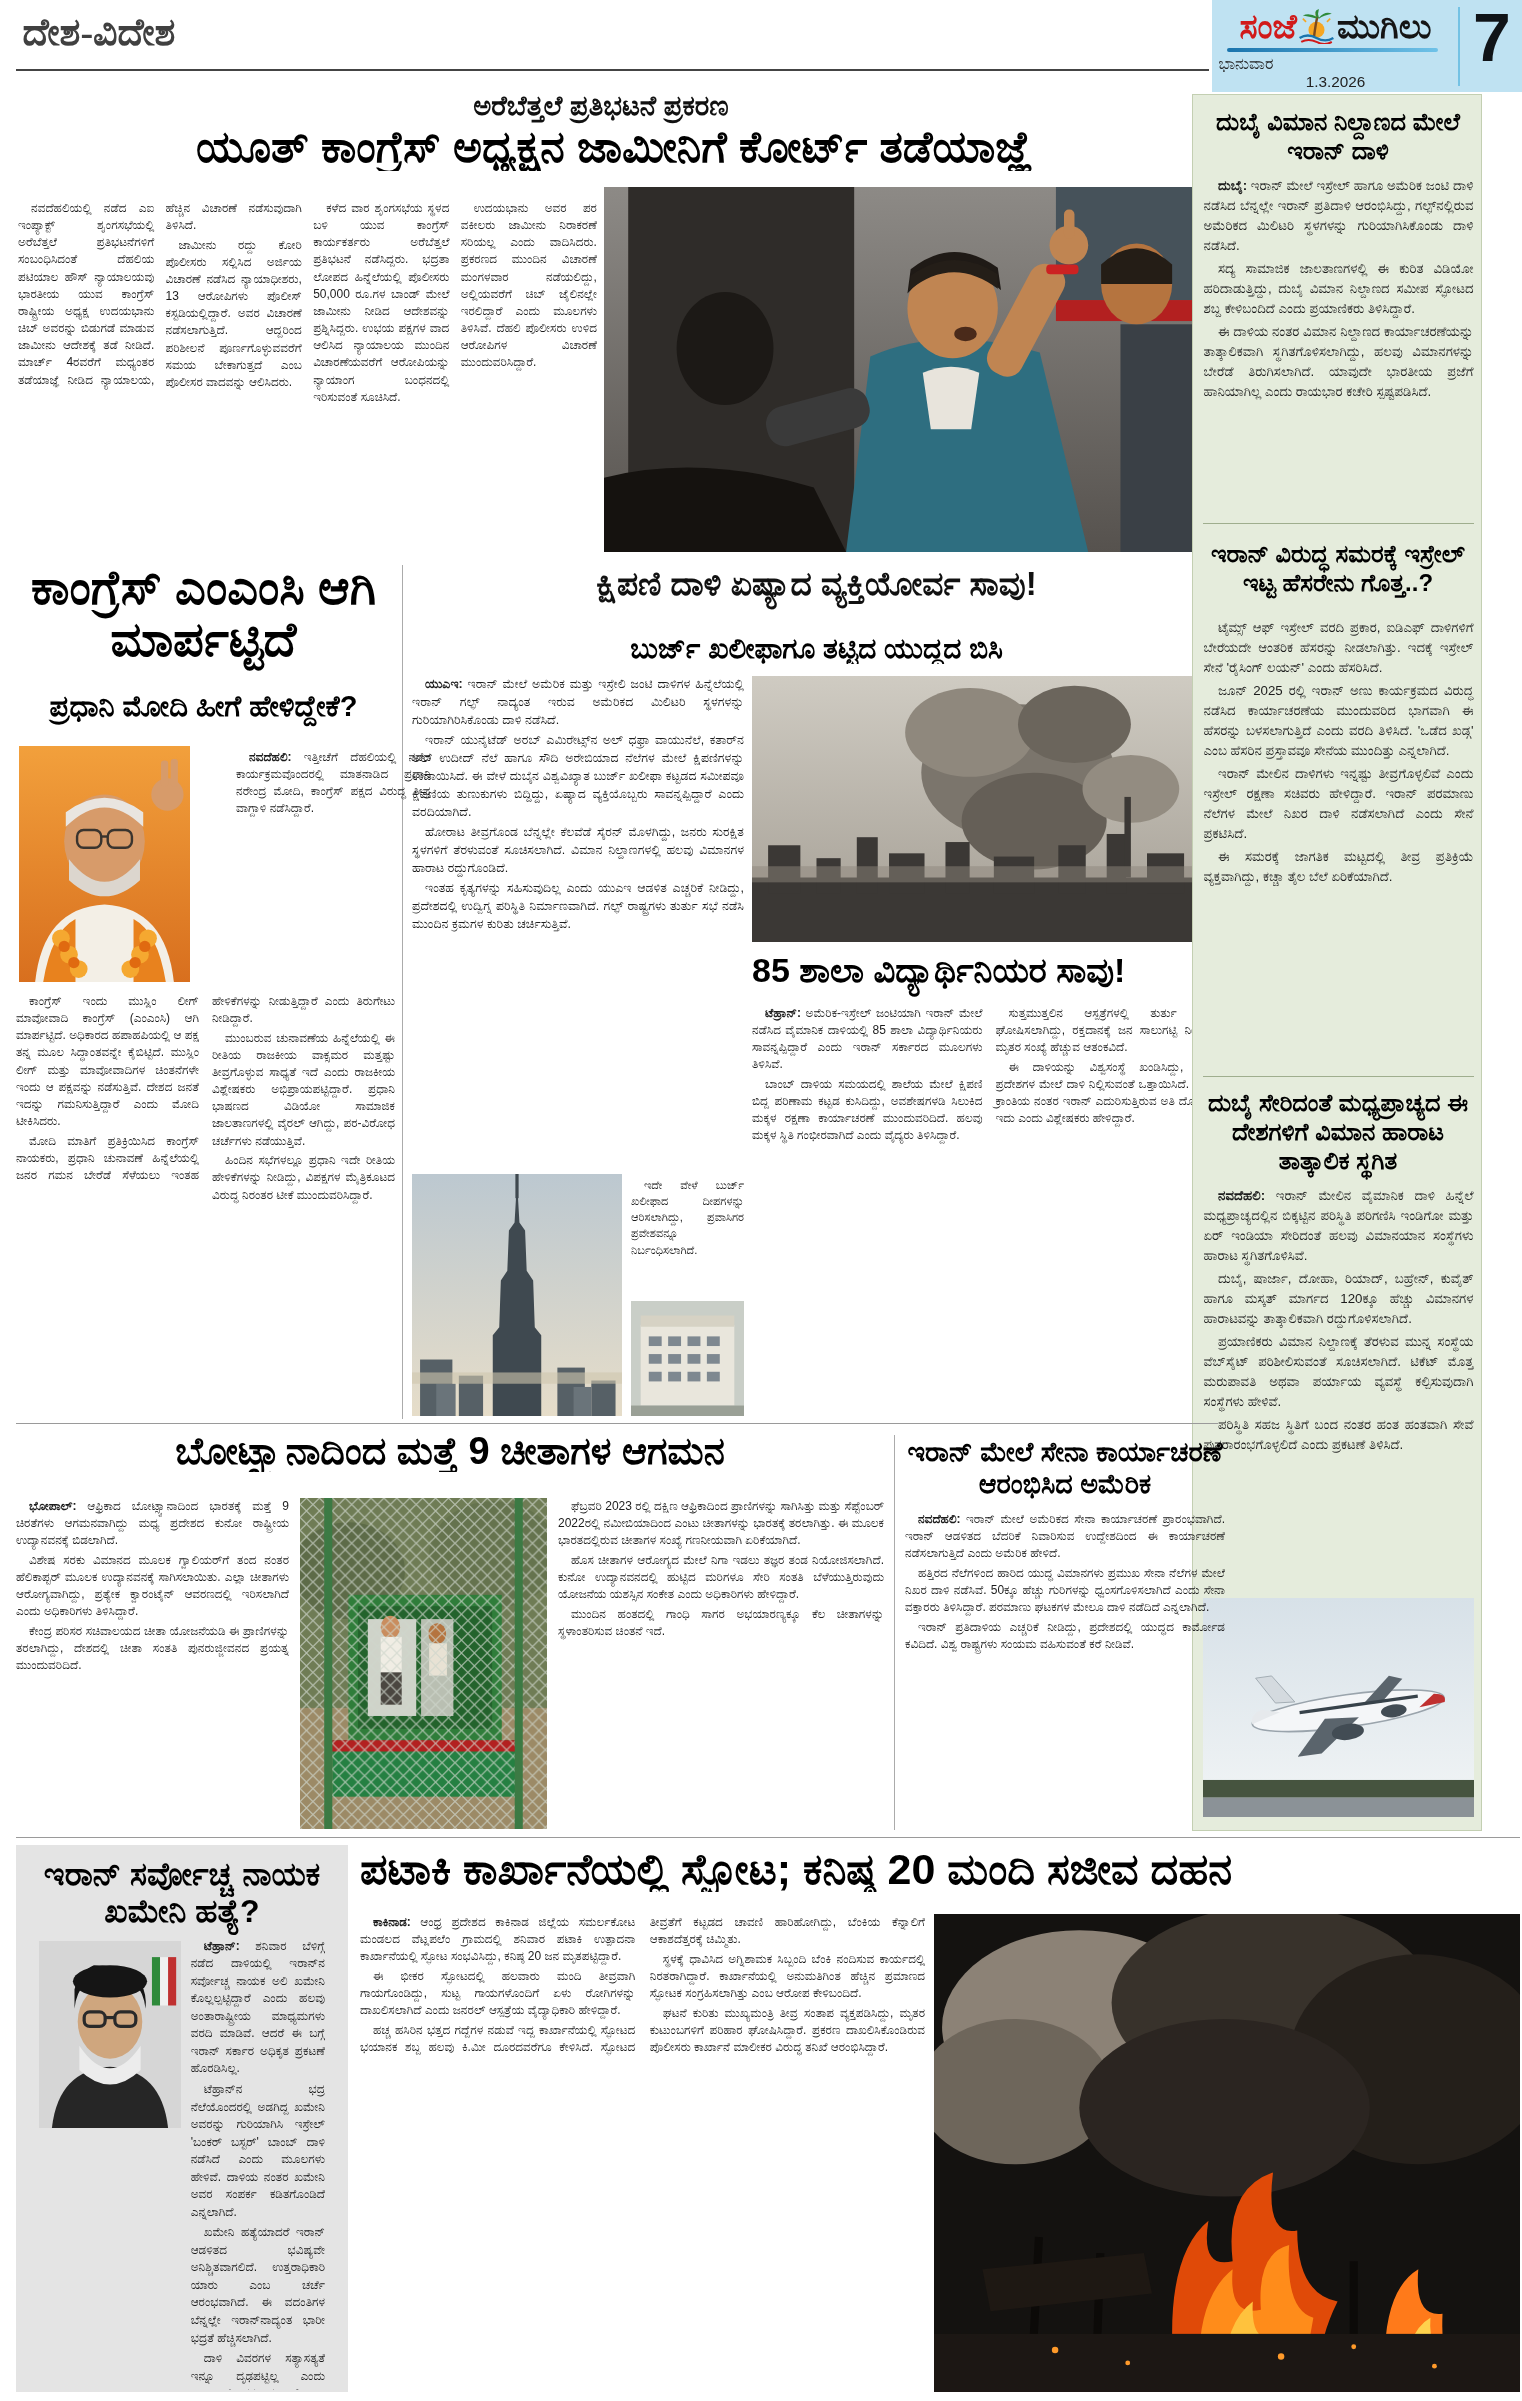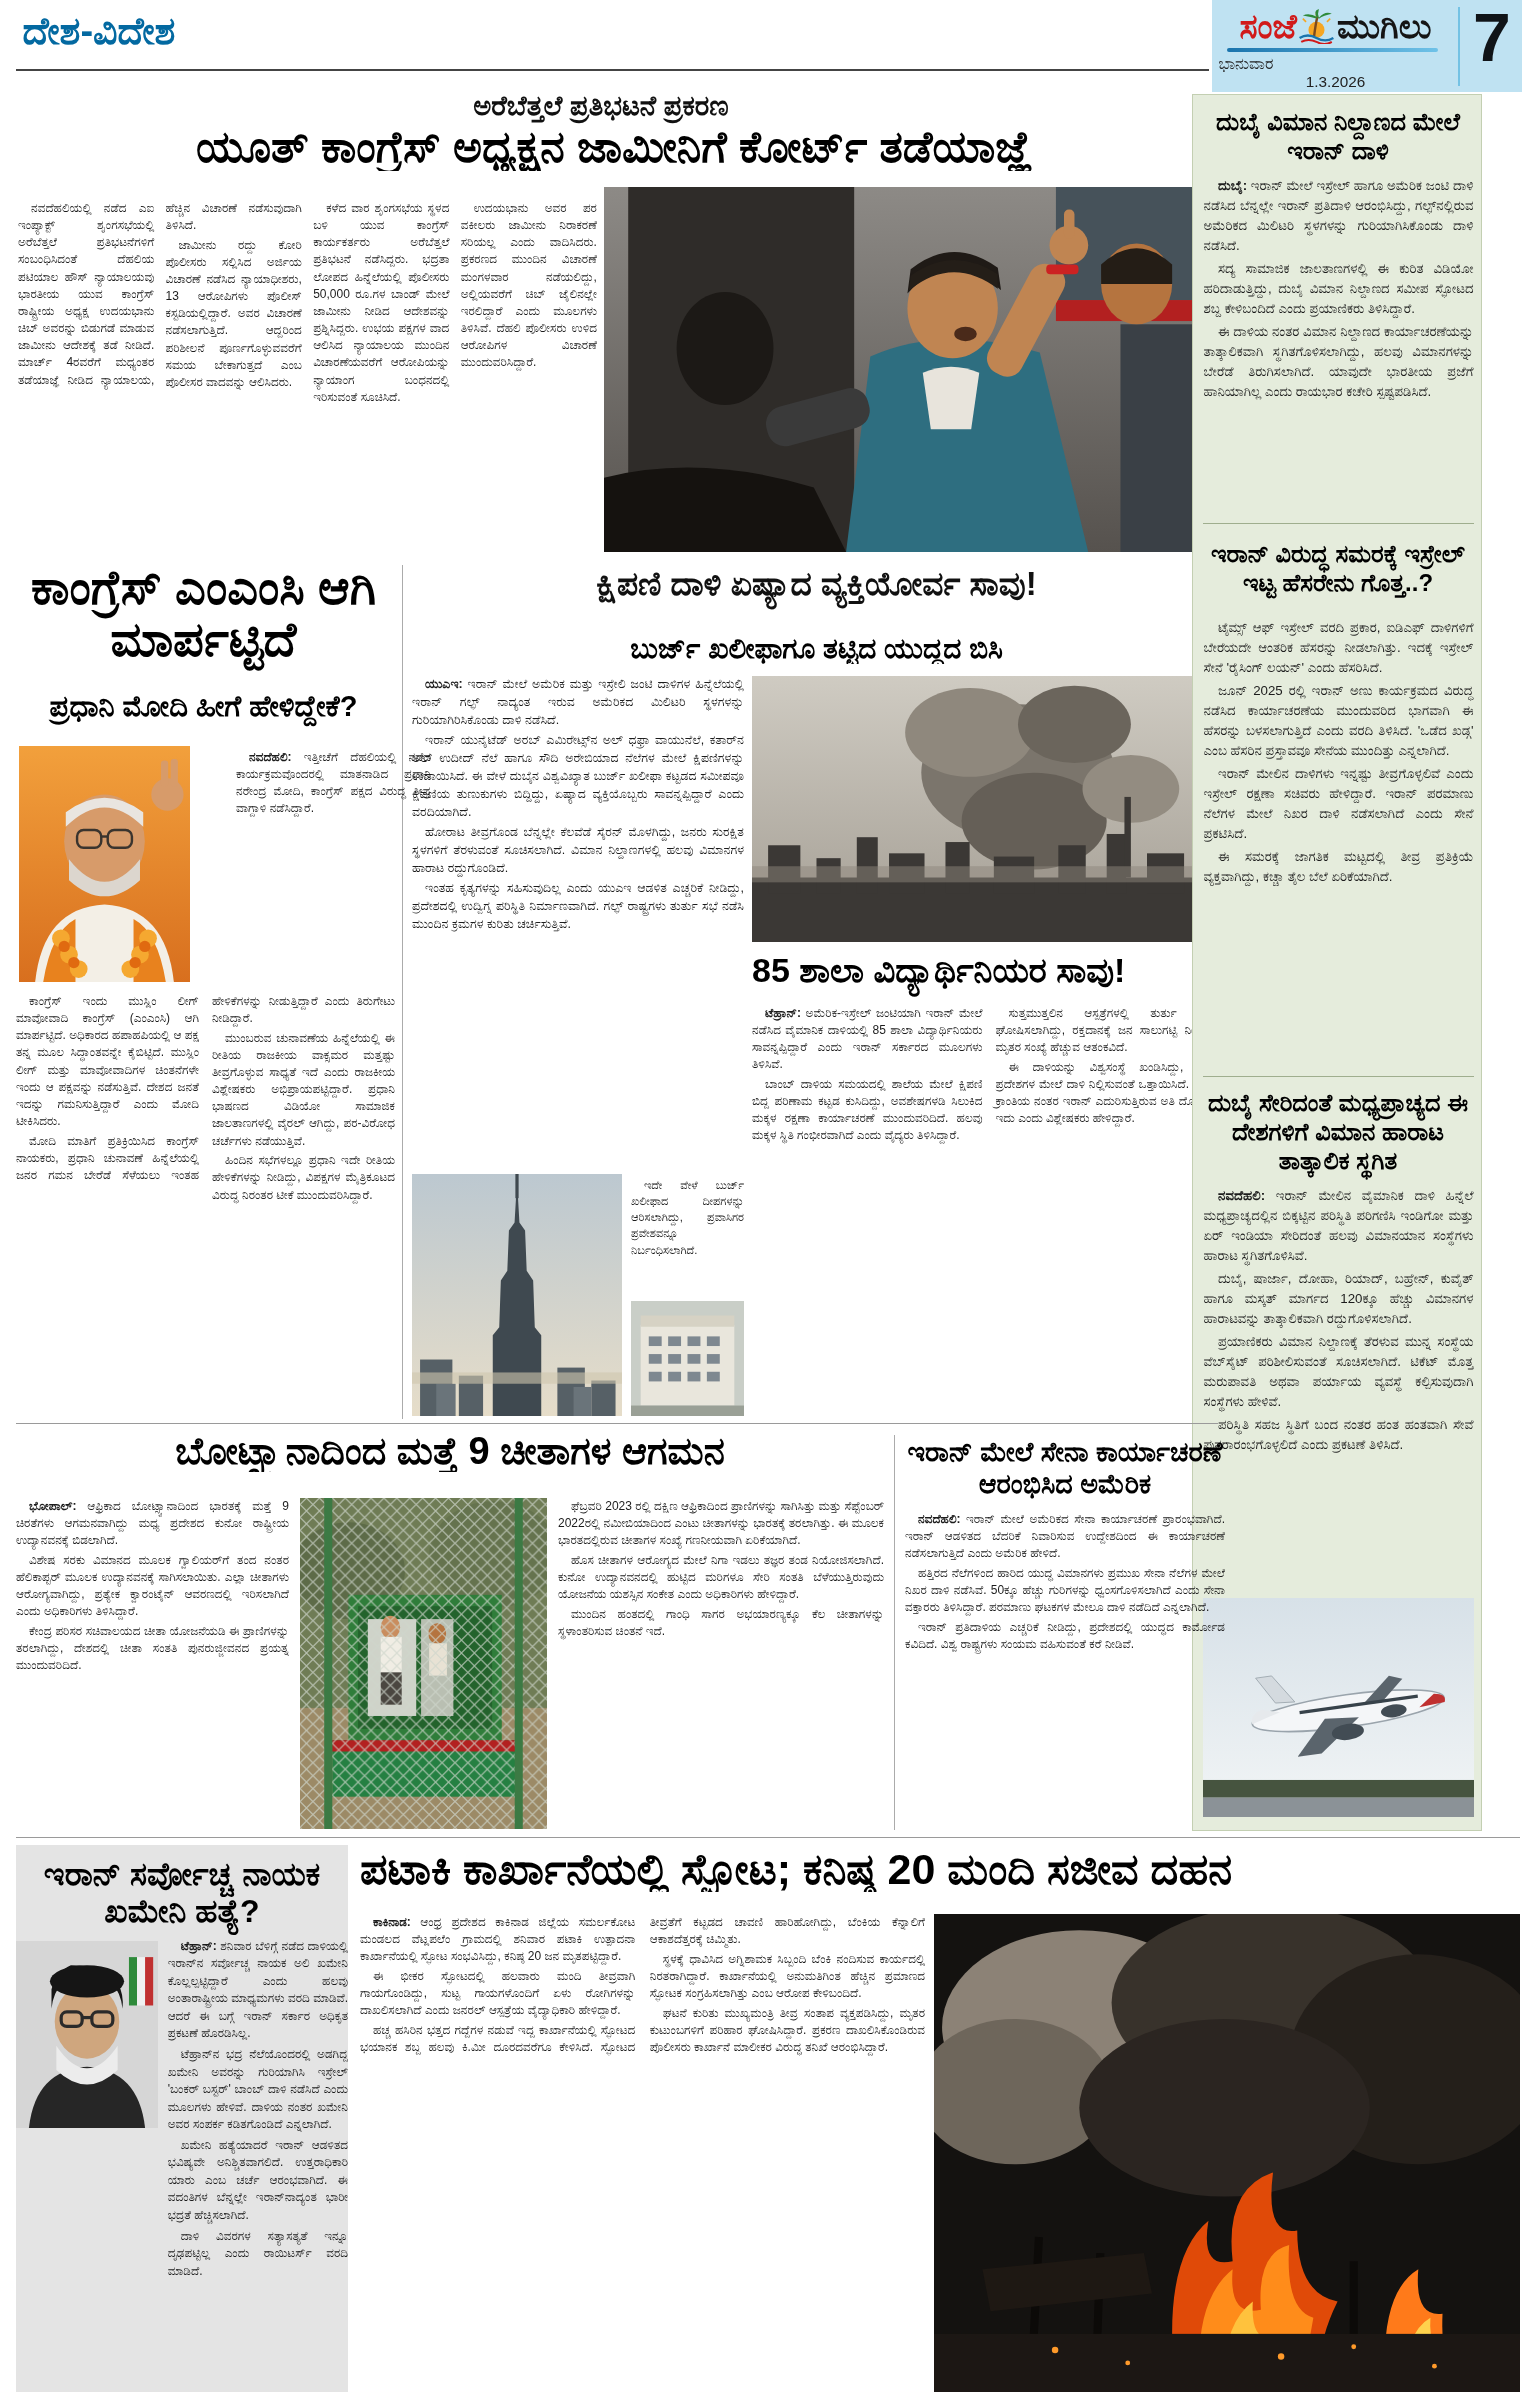"ದೇಶ-ವಿದೇಶ" div.abs { color: #0369a1 -> #404040; font-family: none -> Liberation Serif, serif }
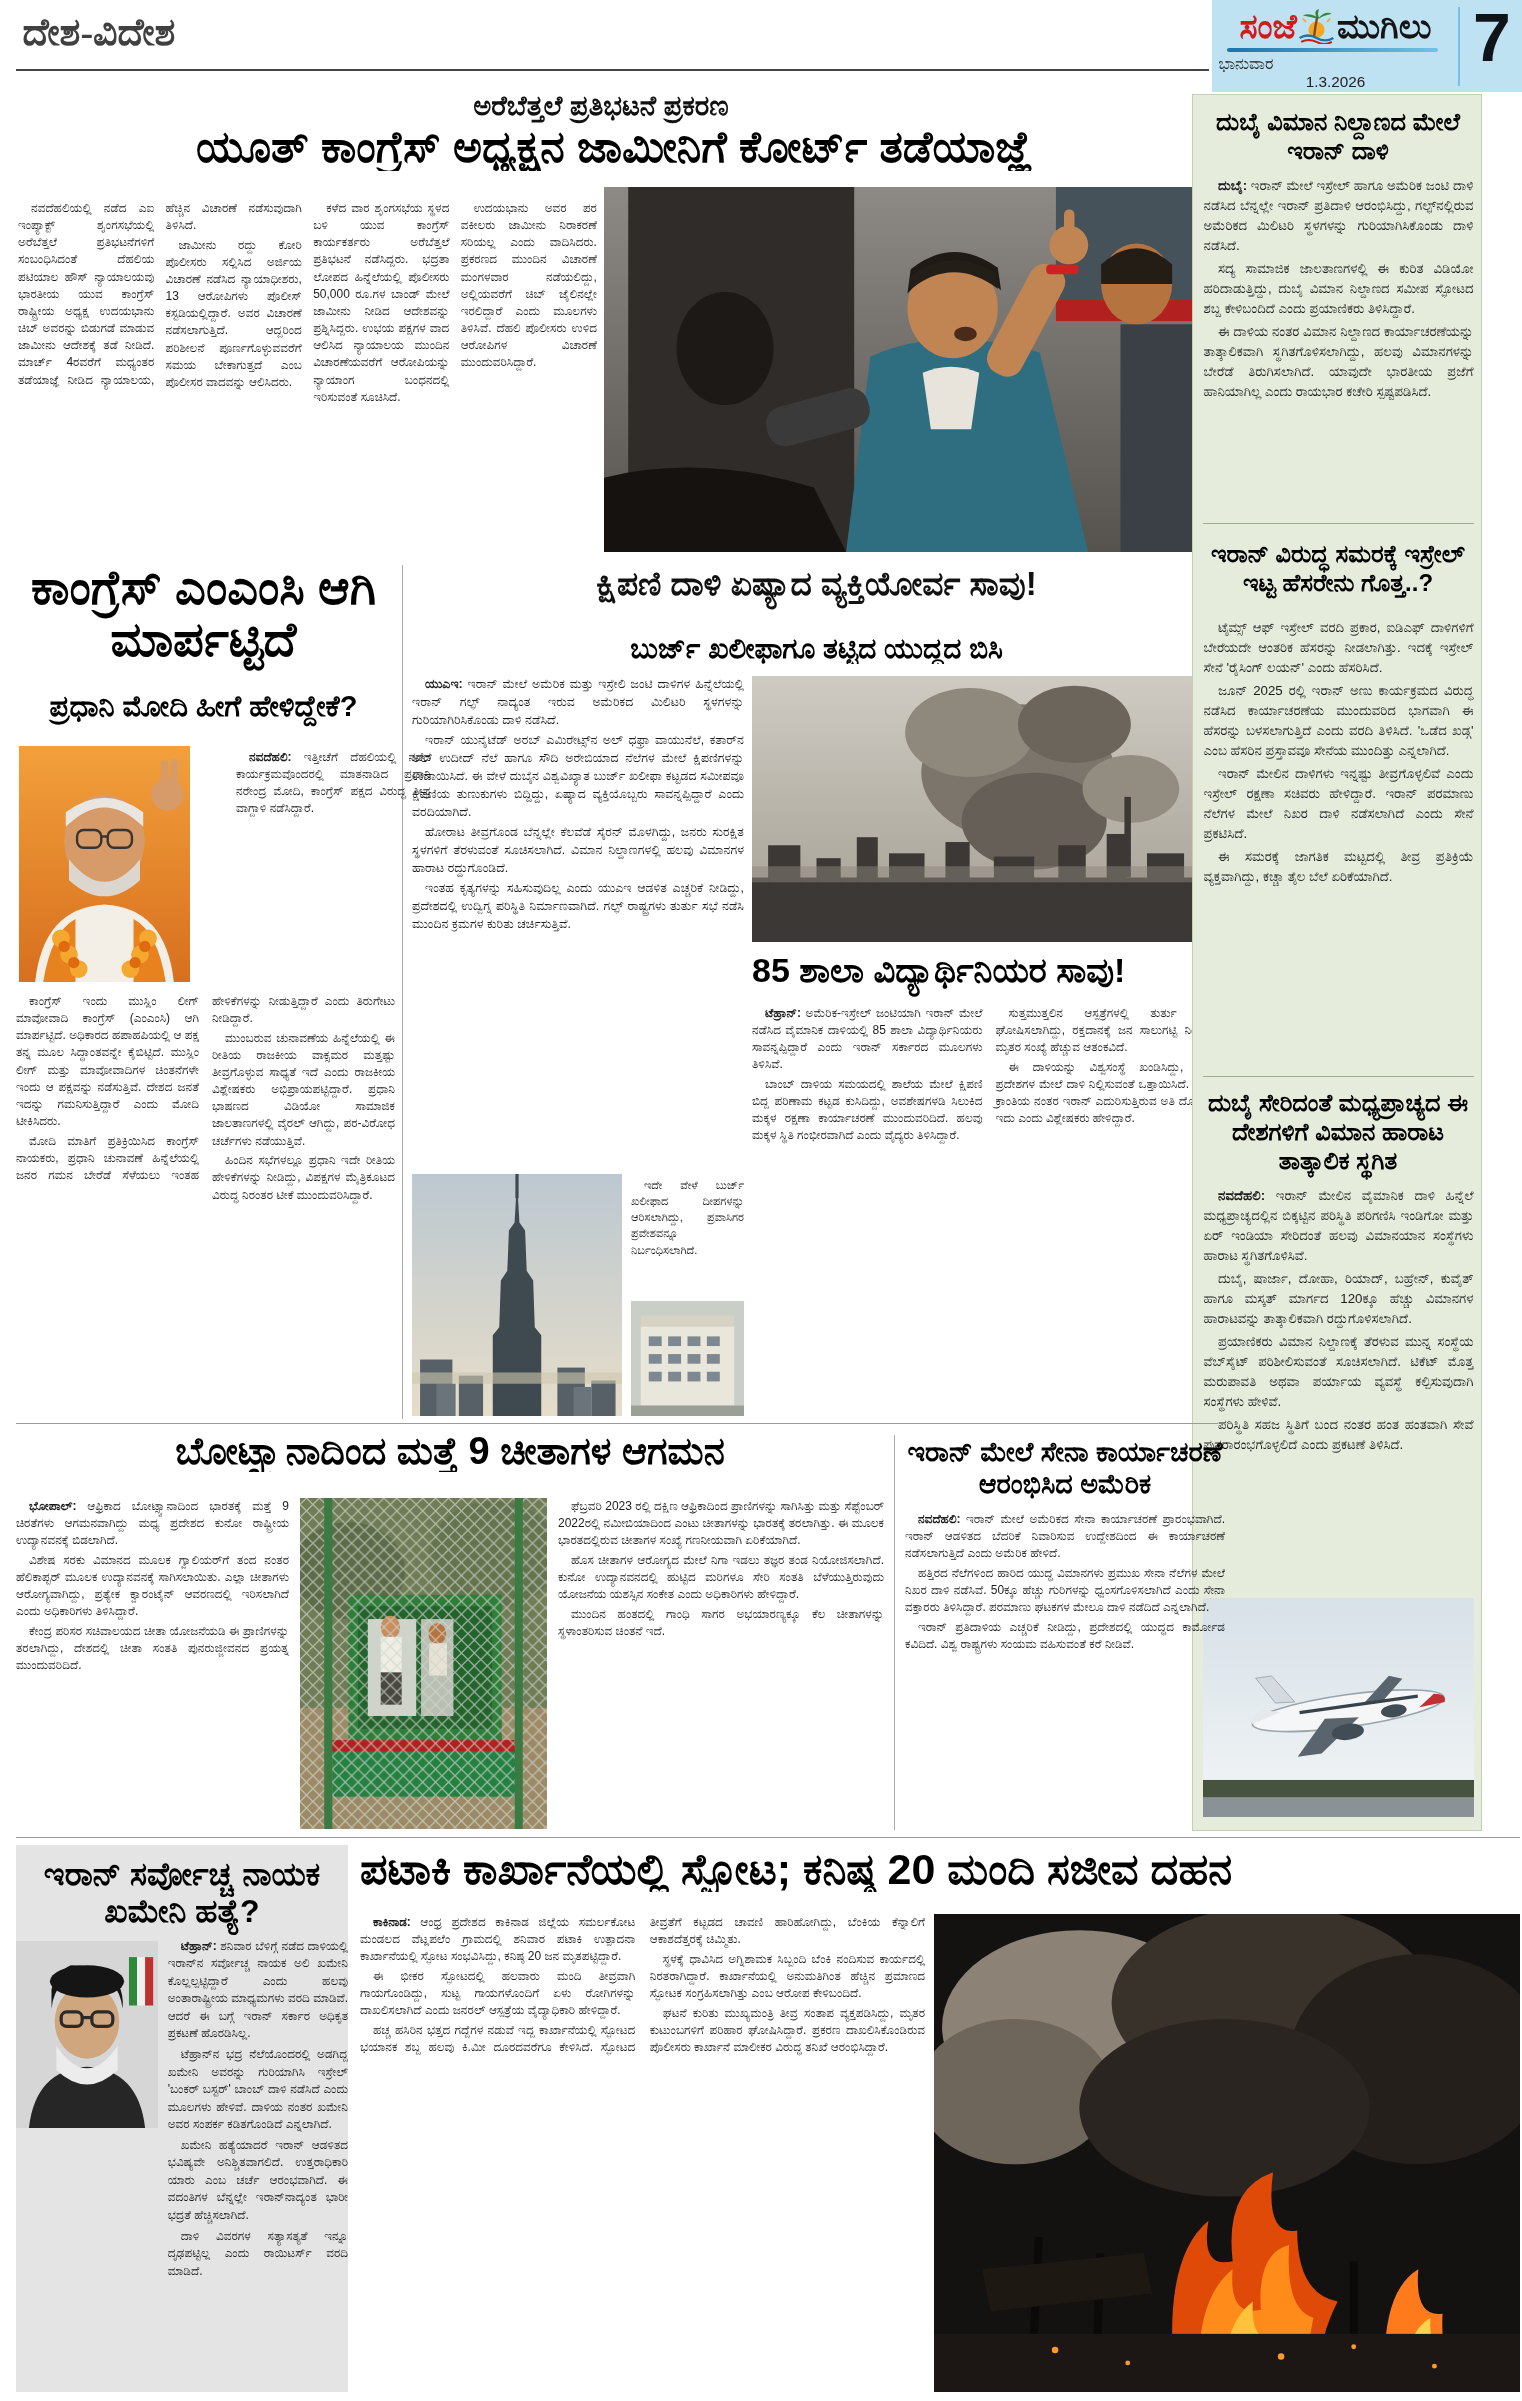"ಇರಾನ್ ಸರ್ವೋಚ್ಚ ನಾಯಕ ಖಮೇನಿ ಹತ್ಯೆ?" #khamenei-box { padding: 8px 0 -> 8px 23px }
